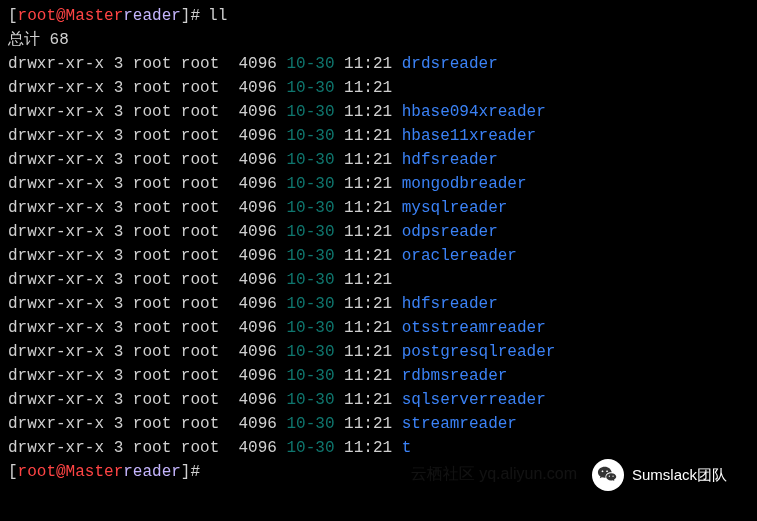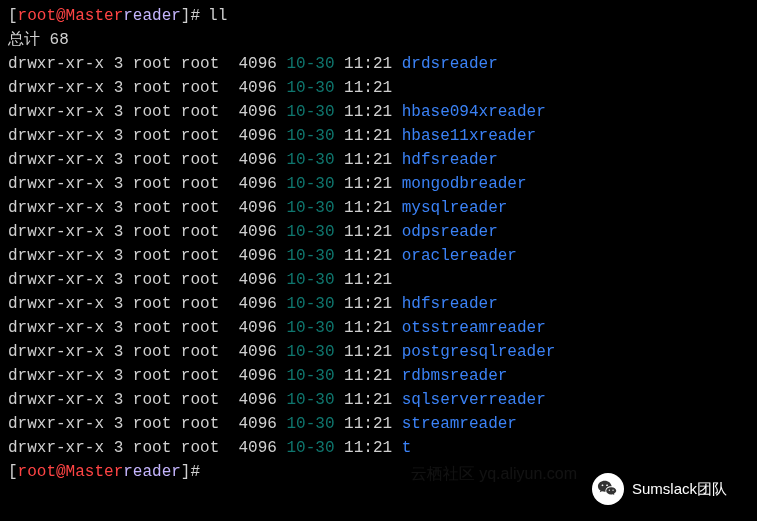"Sumslack团队" .watermark-badge { bottom: 16px -> 30px }
